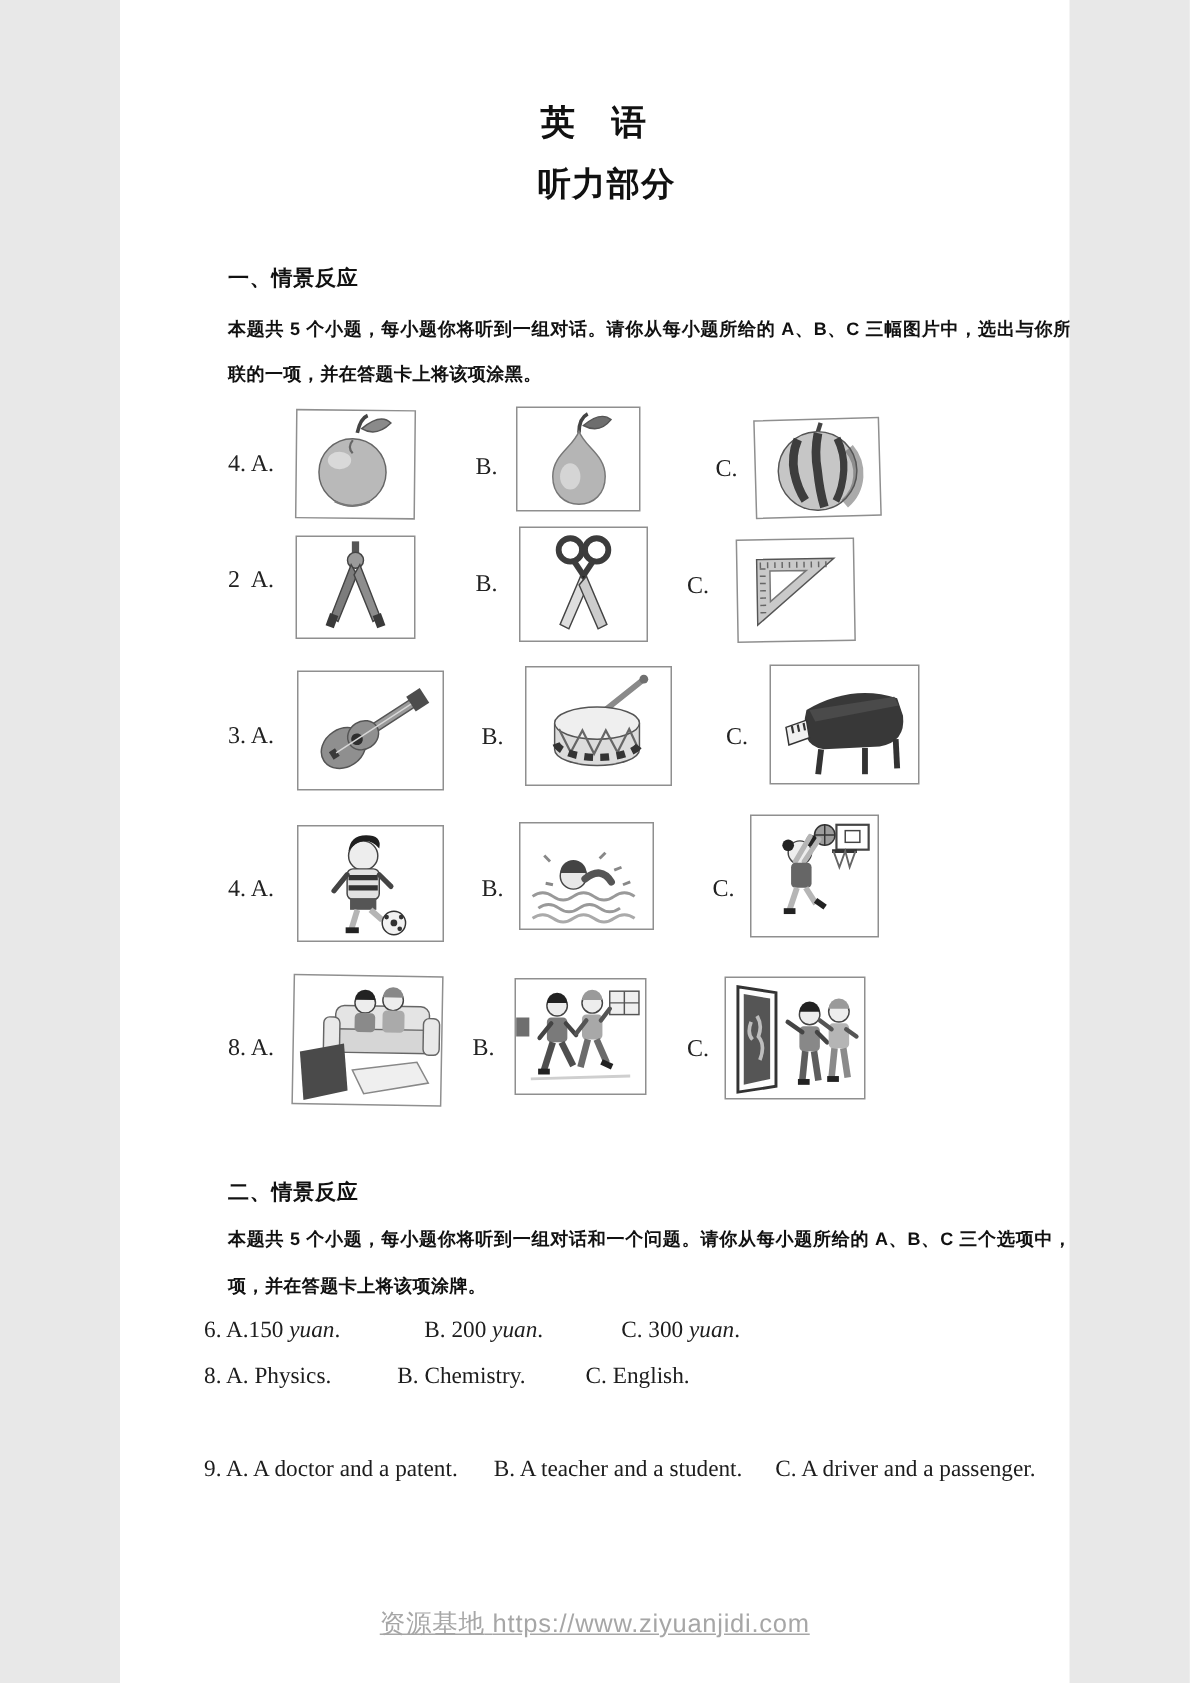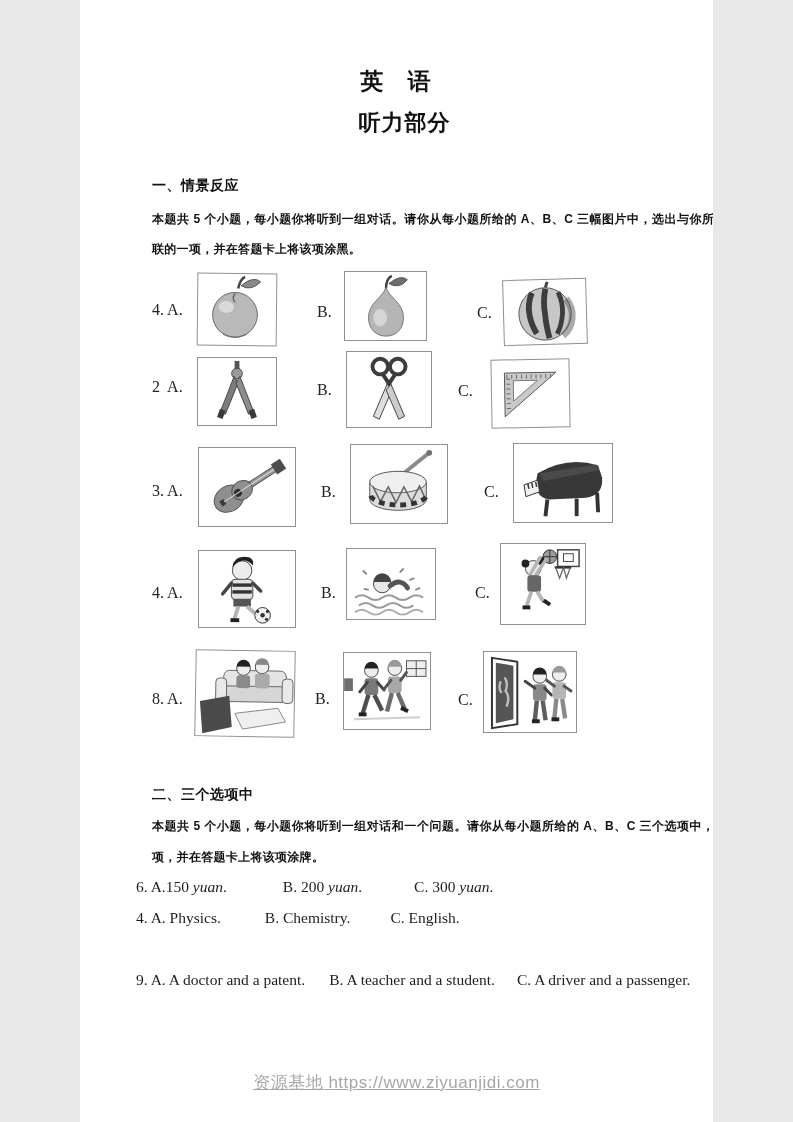"二、三个选项中" div.abs { text: 三个选项中 -> 情景反应 }
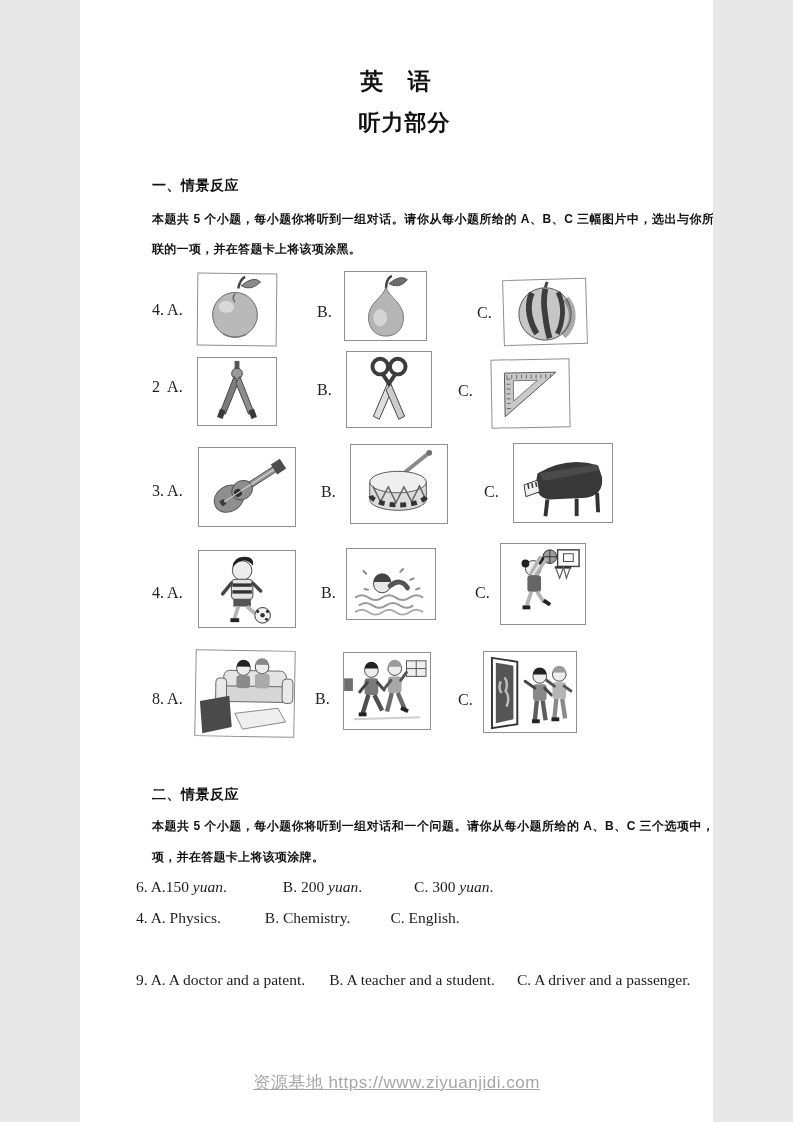"4. A. Physics." span.oa { text: 4 -> 8 }
